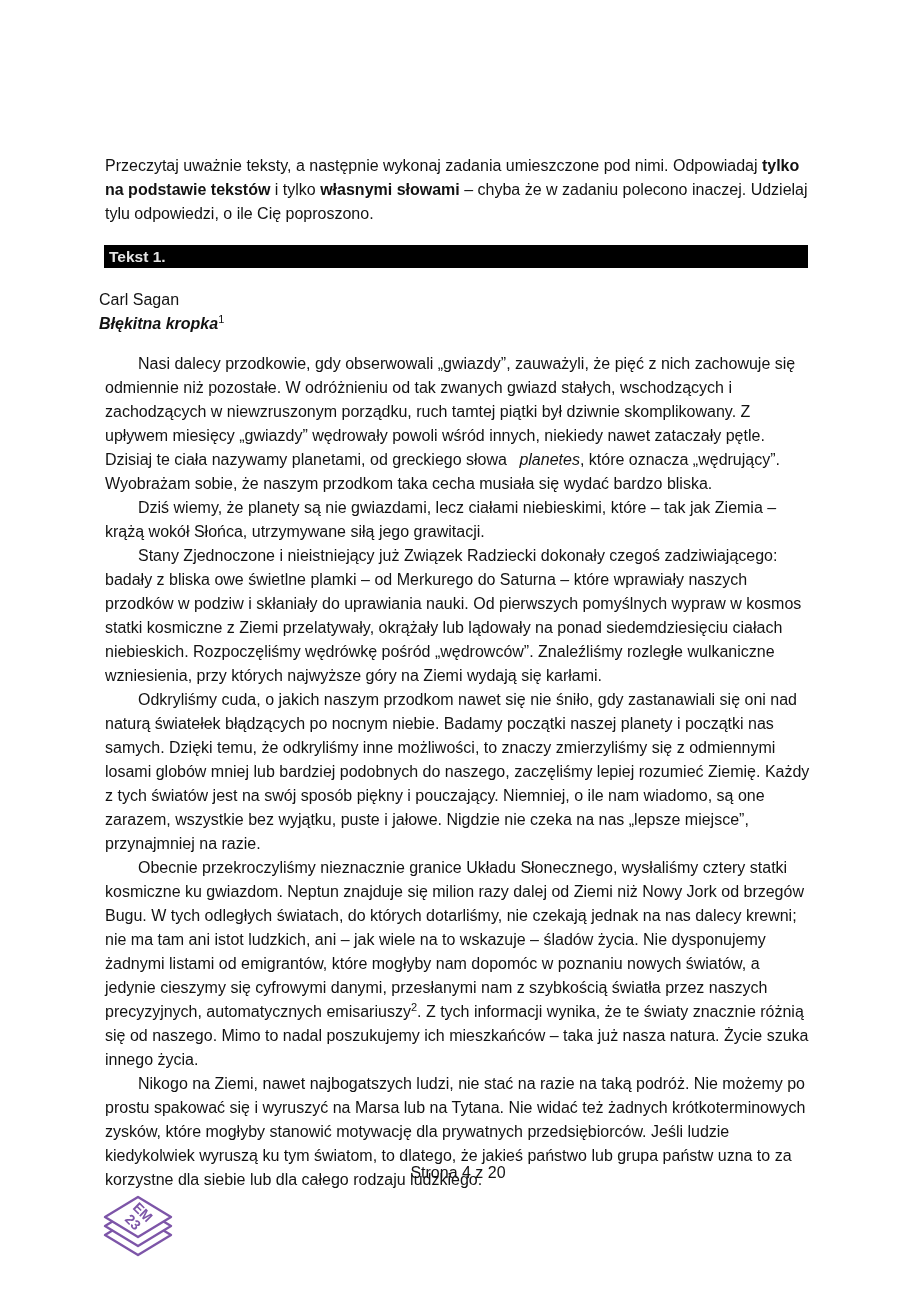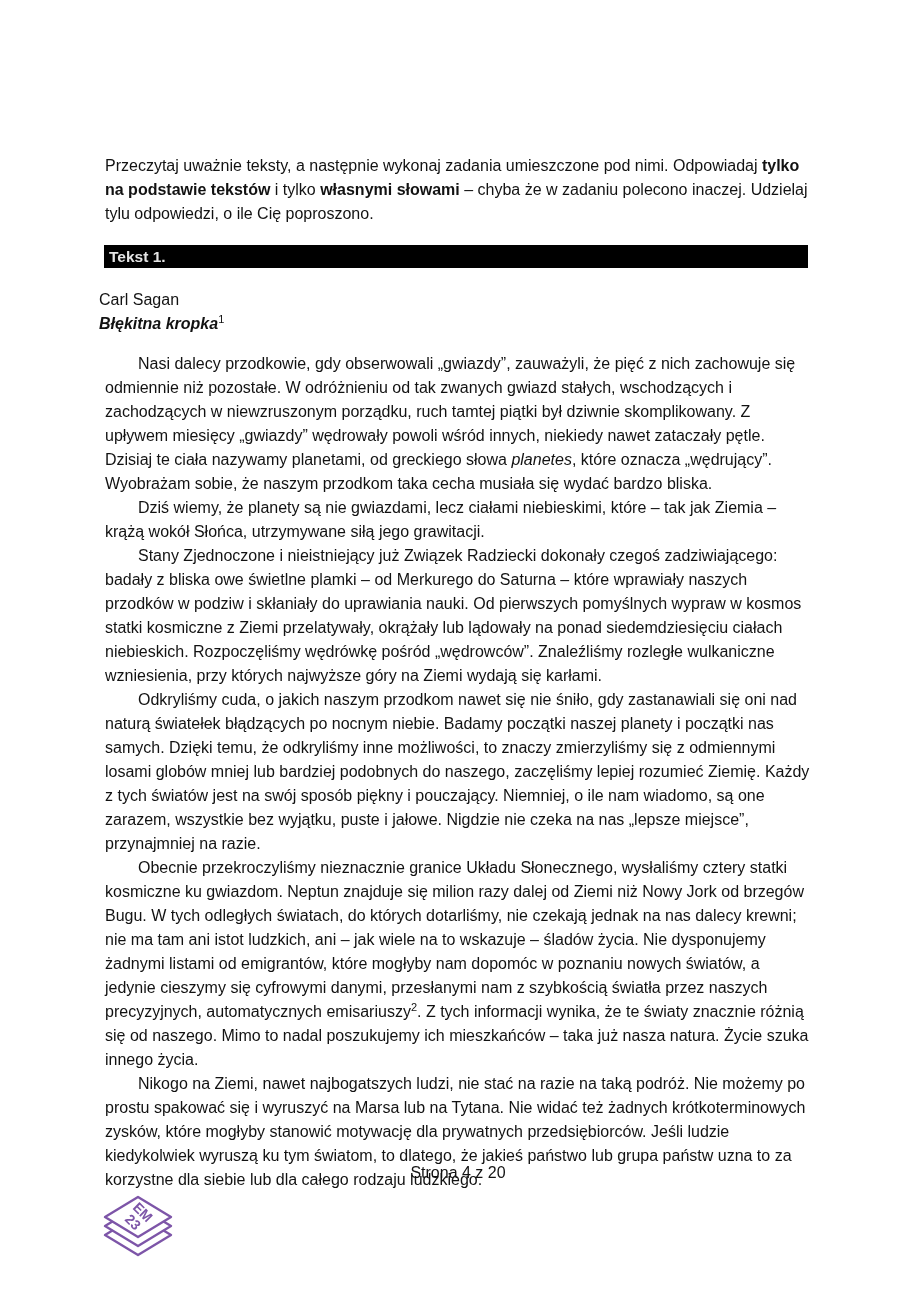"planetes" .body-text .ital { margin-left: none -> 8px }
